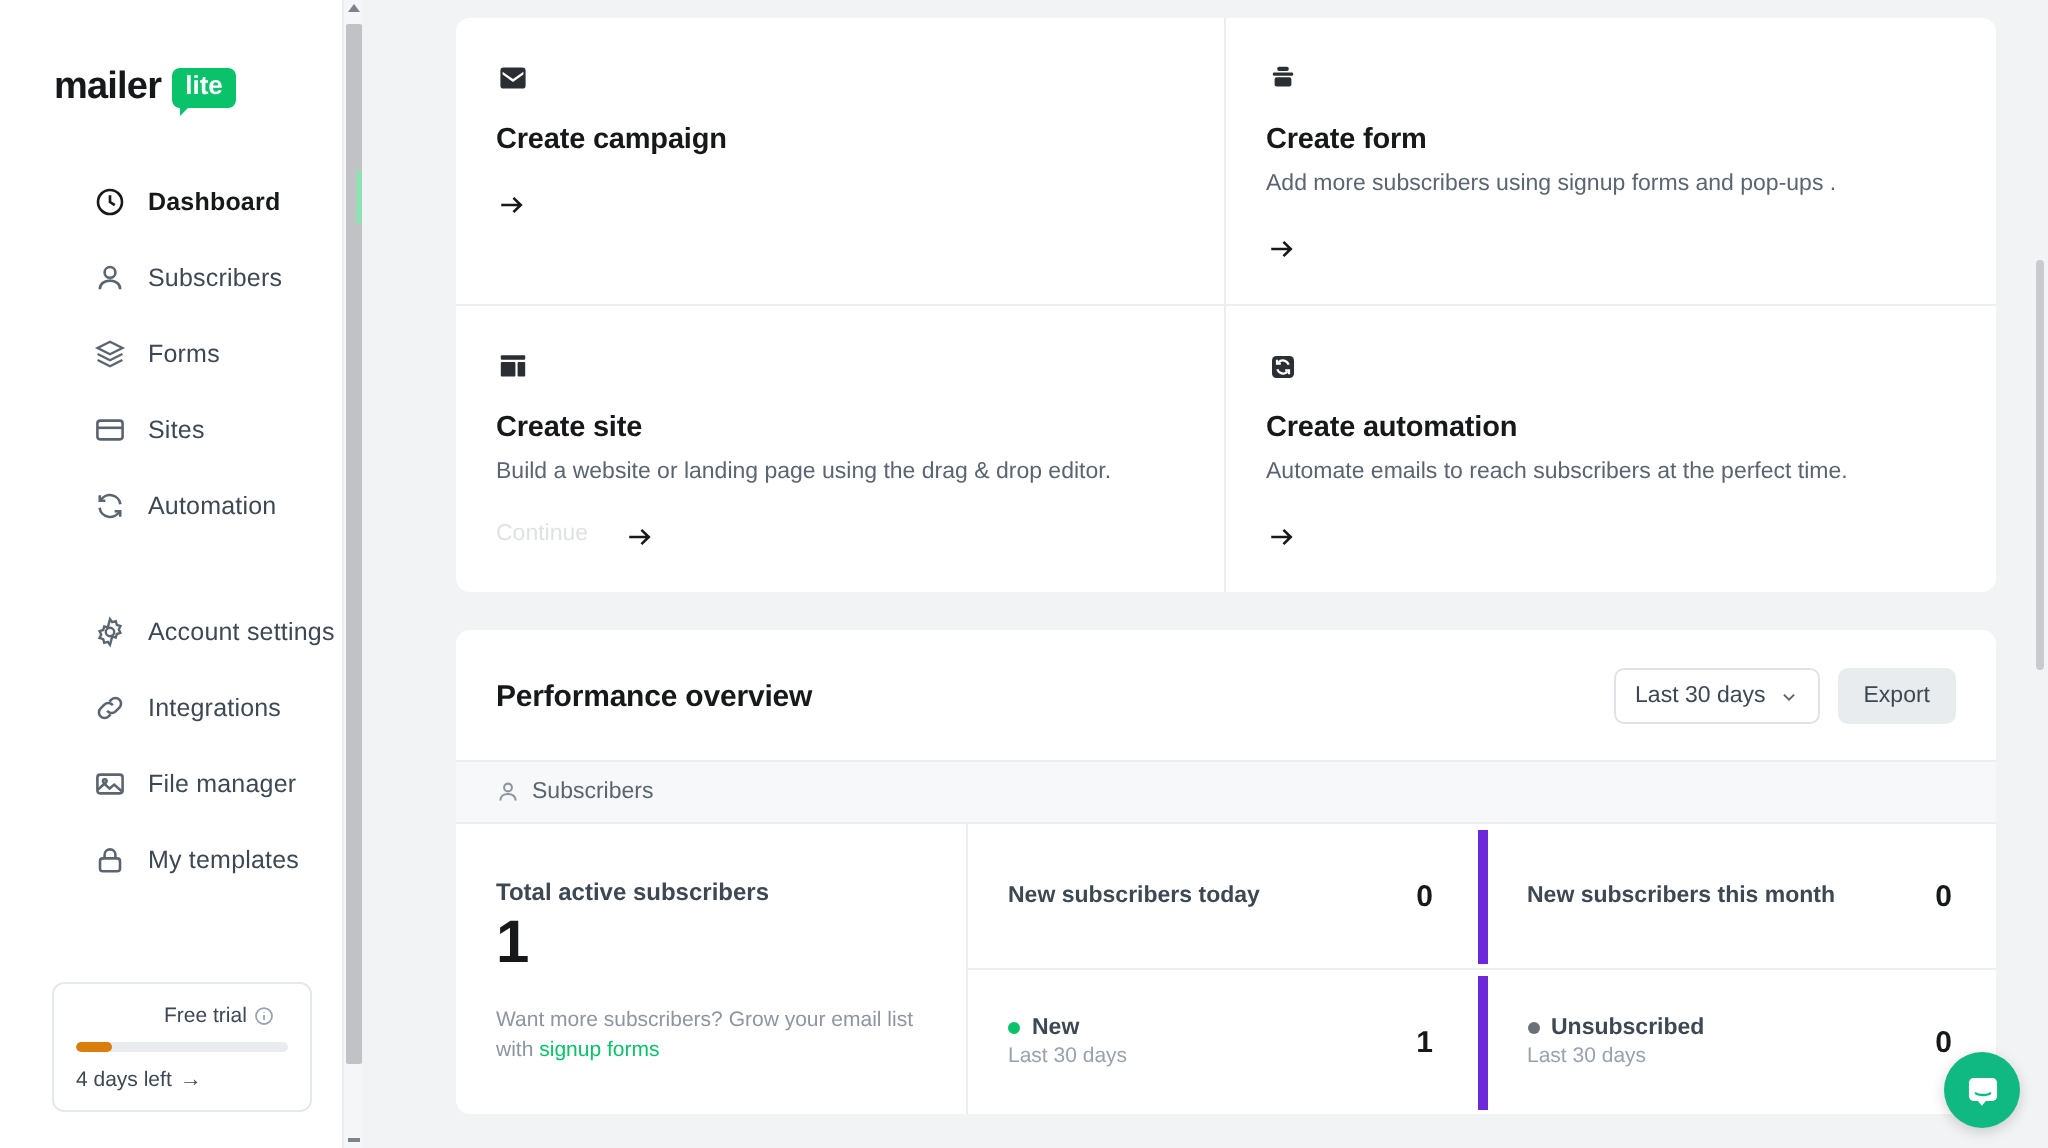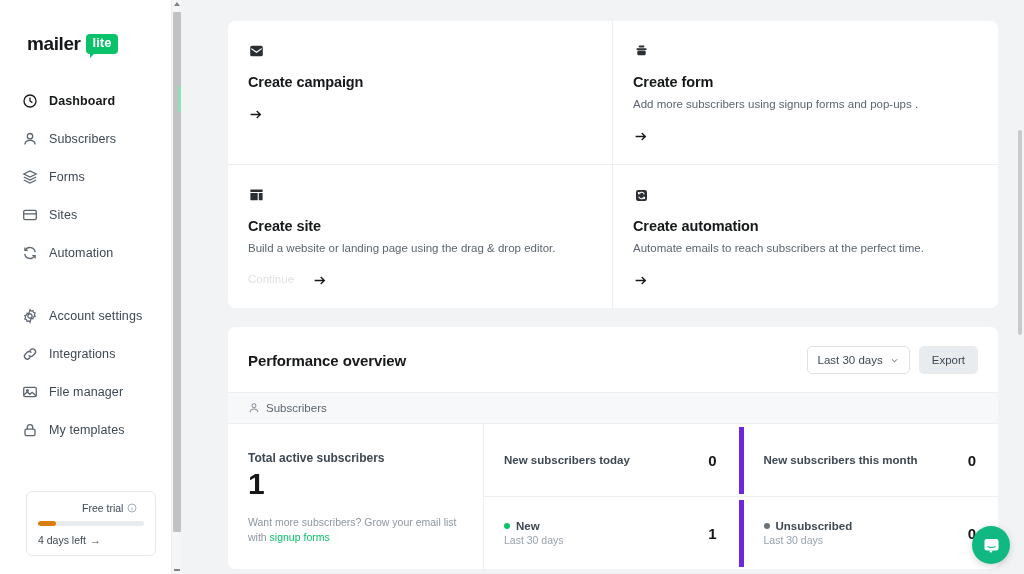"Create campaign" .main { padding: 21px 26px 0 47px -> 9px 26px 0 47px }
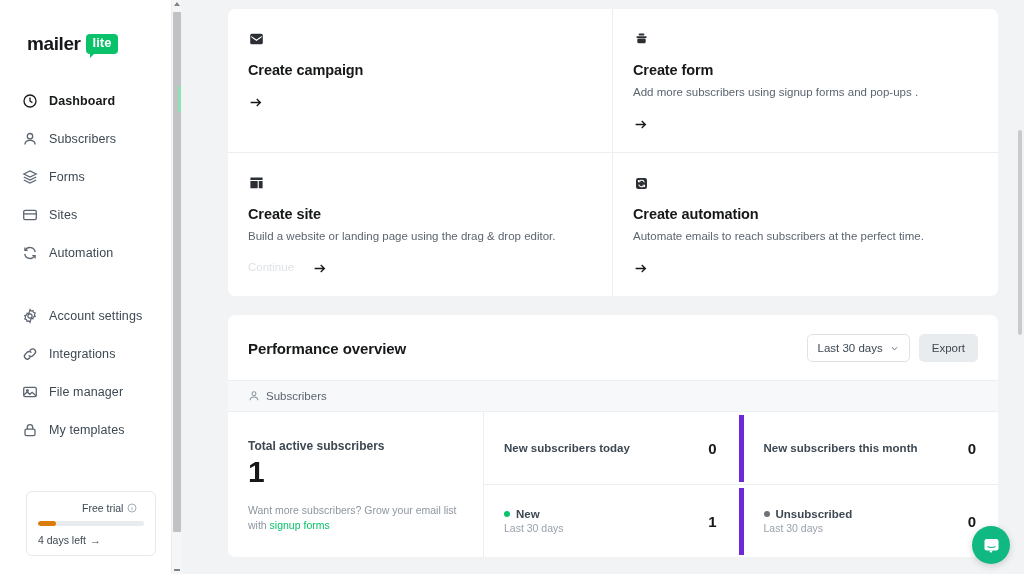"Dashboard" .nav { padding-left: none -> 25px }
